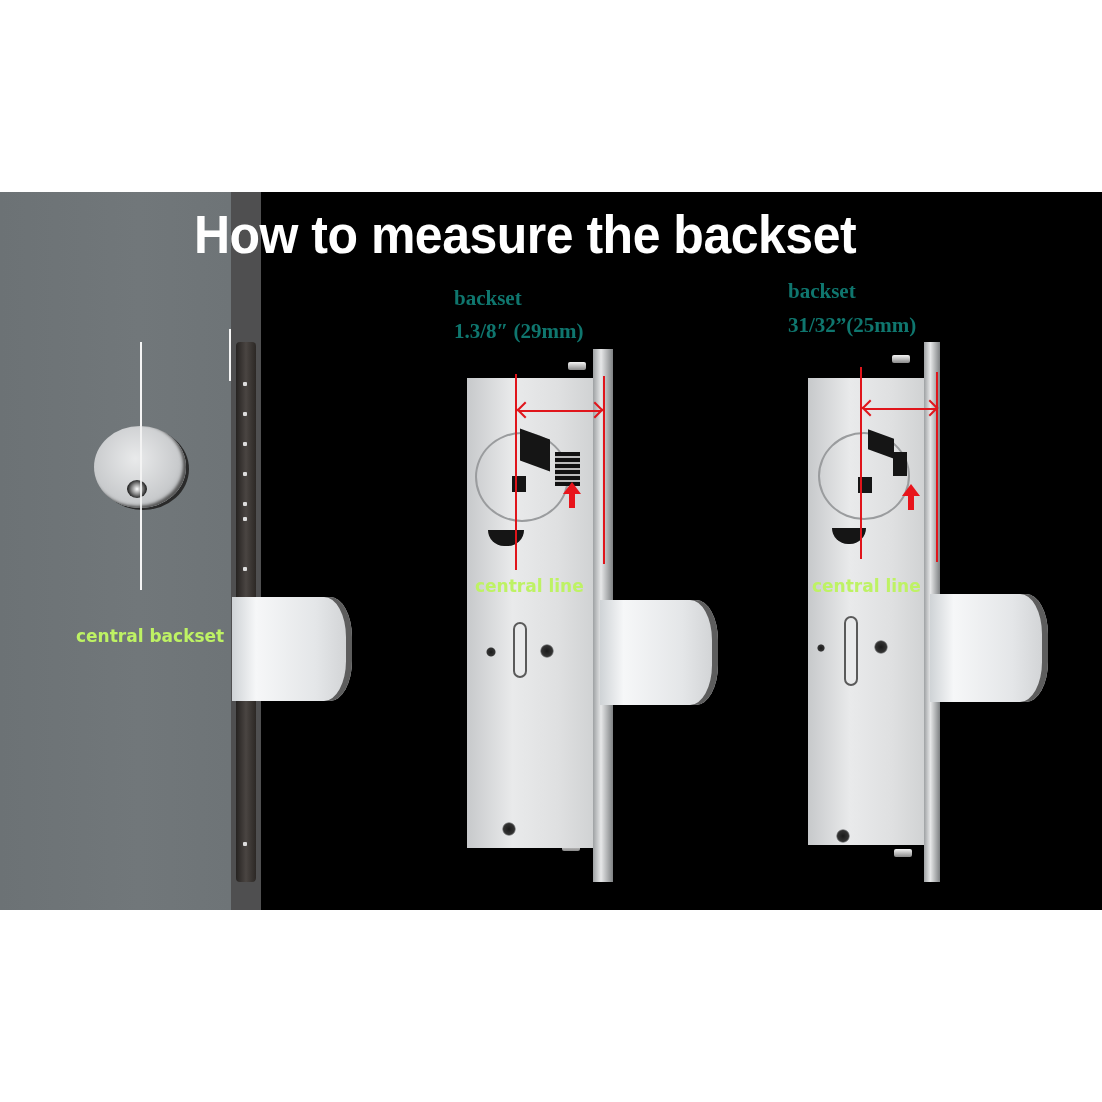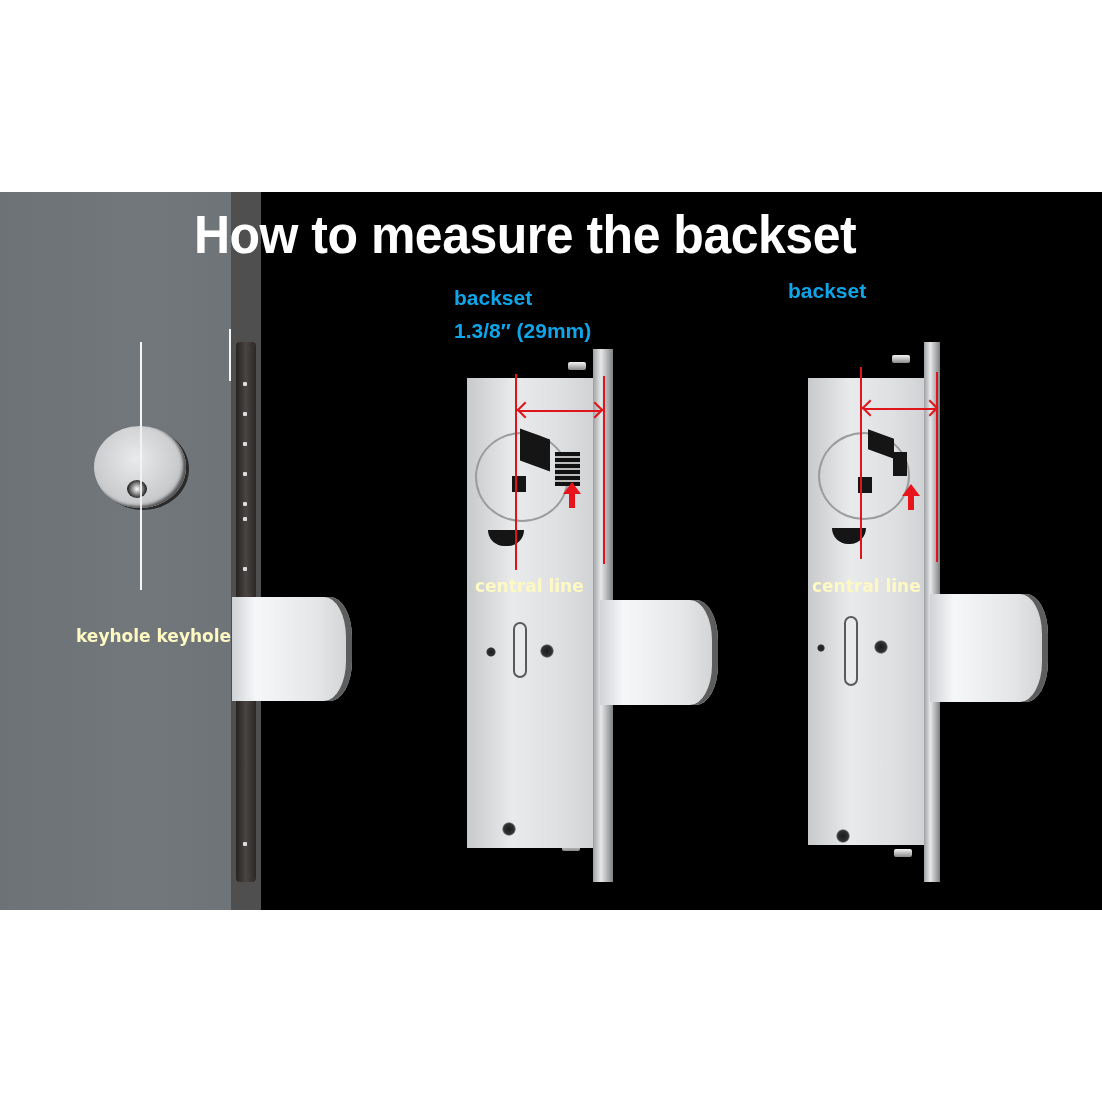"backset" .label-white { color: #0ea5e9 -> #0f766e; font-family: Liberation Sans, sans-serif -> Liberation Serif, serif }
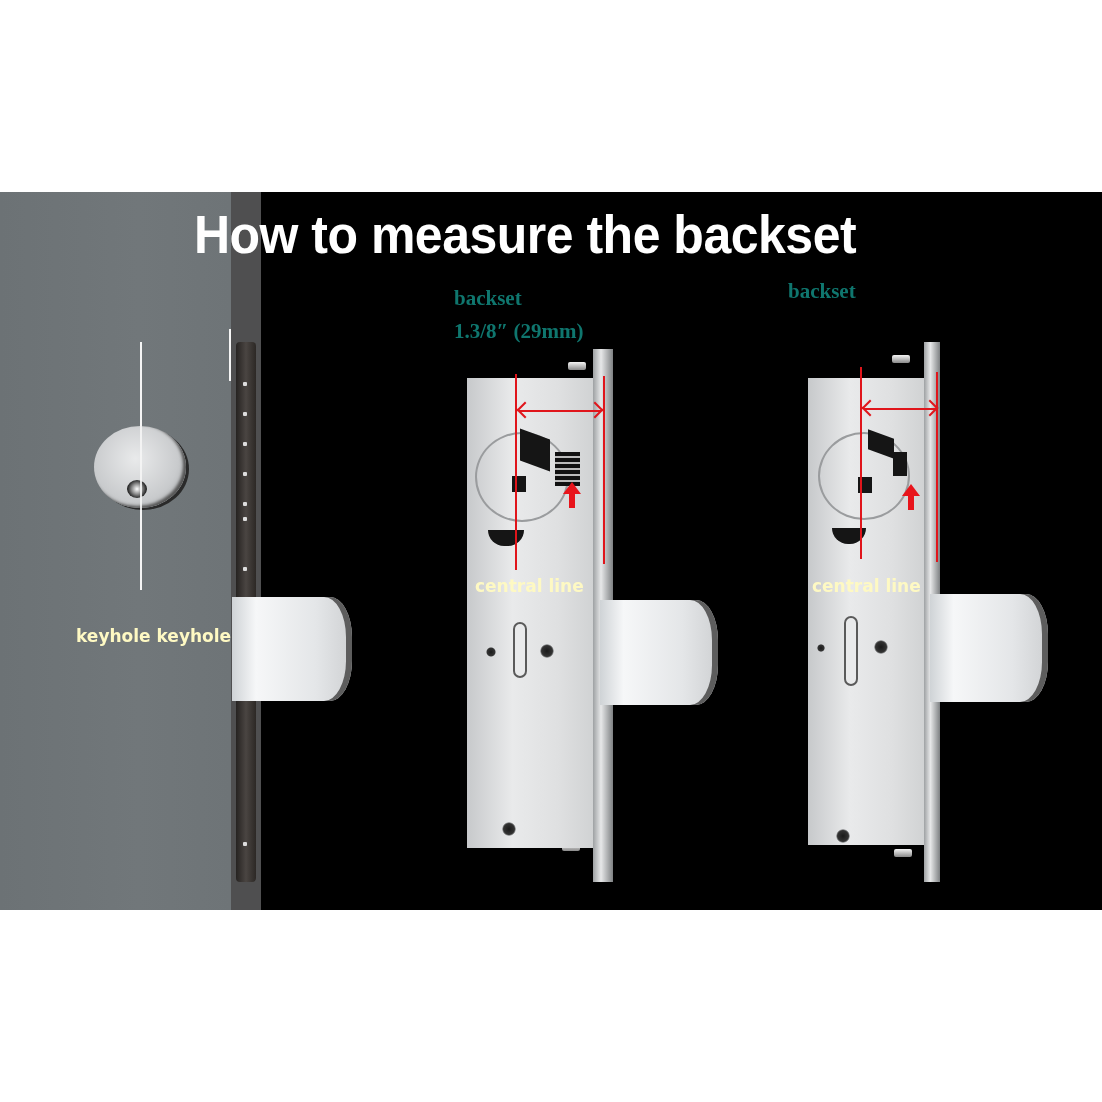"31/32”(25mm)" div.label-white { html: none -> <div>31/32”(25mm)</div> }
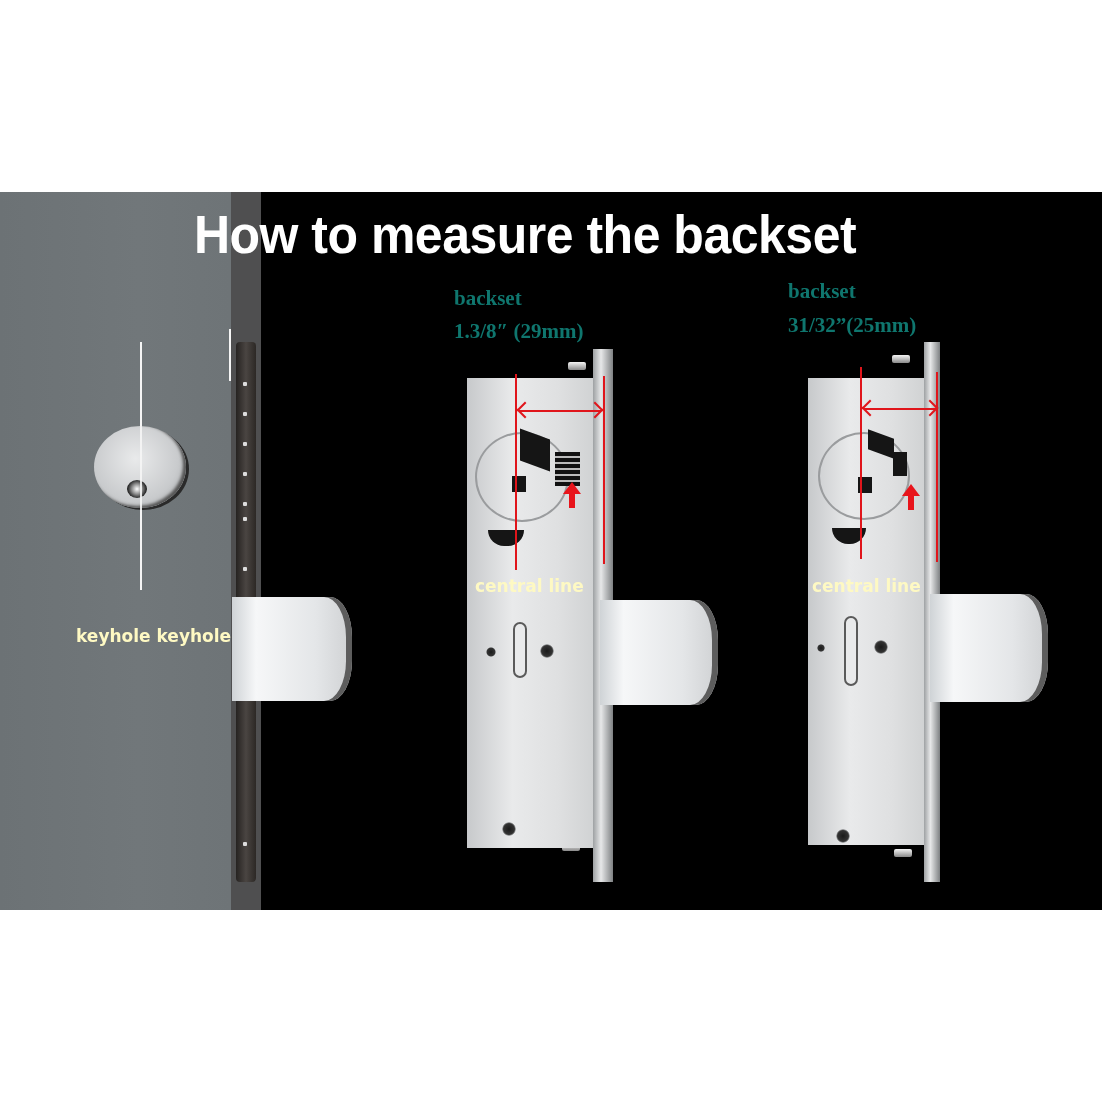"central line" .label-red { color: #fef9c3 -> #bef264 }
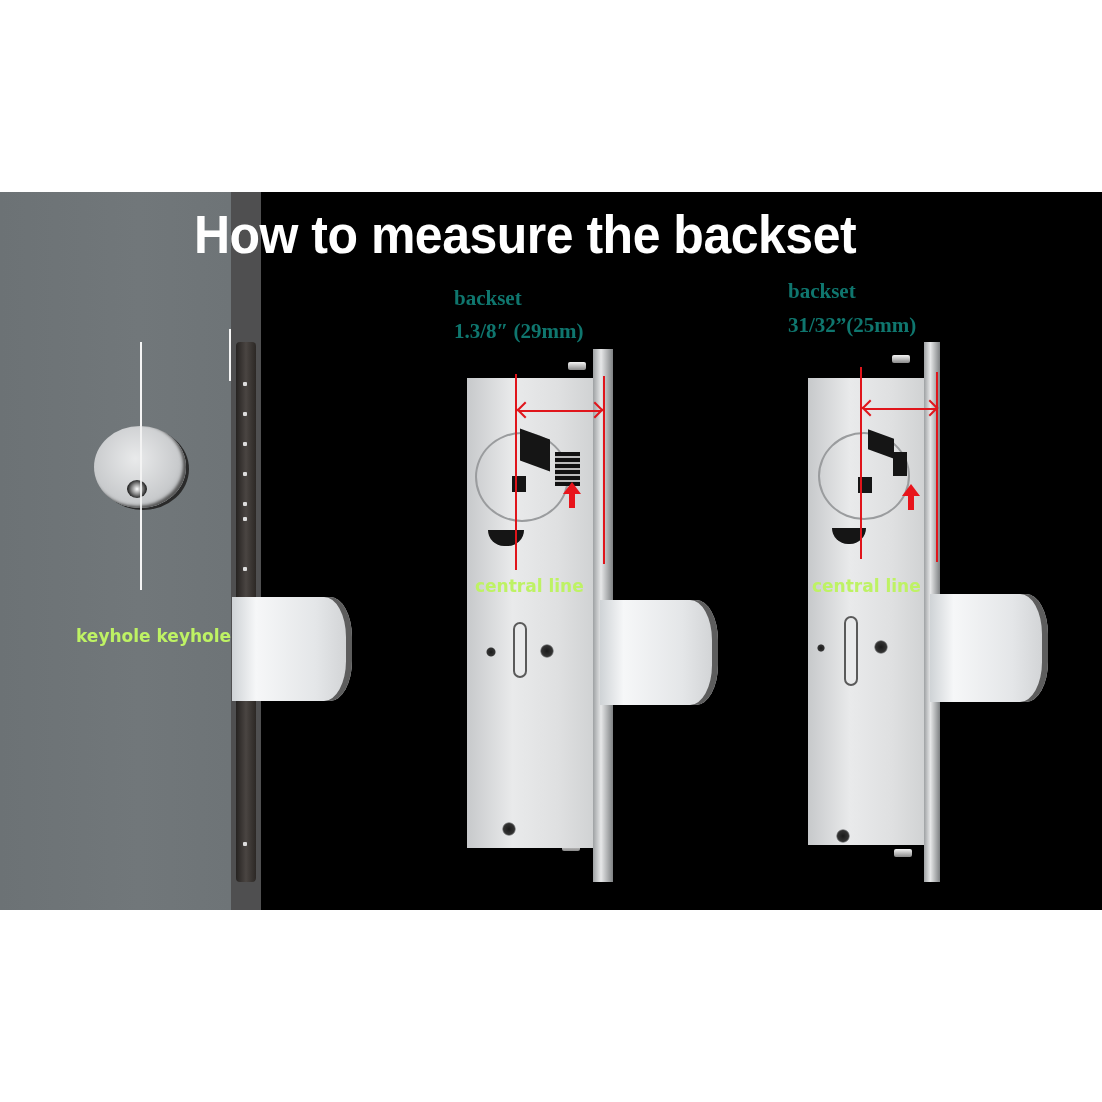"keyhole keyhole" div.label-red { text: keyhole keyhole -> central backset }
